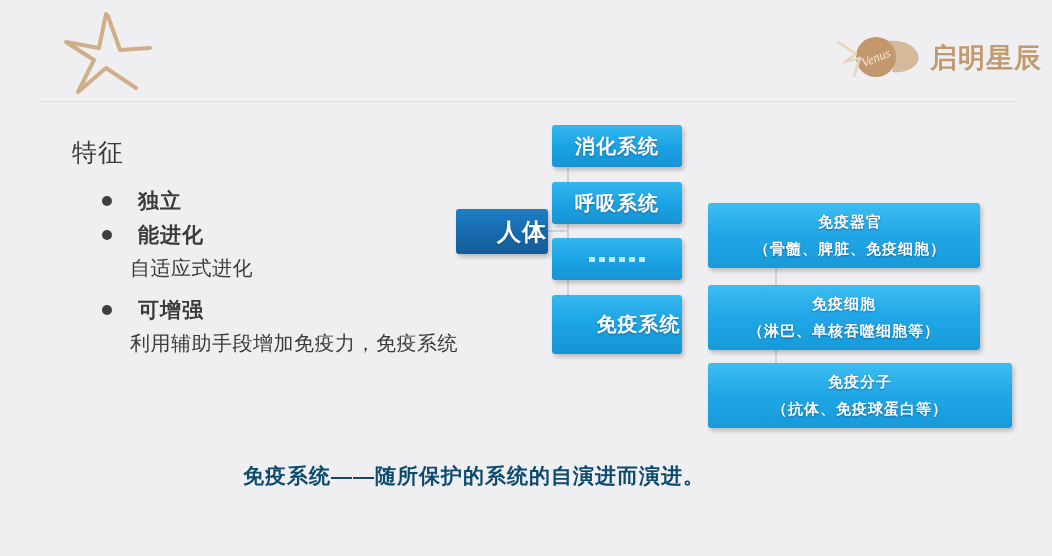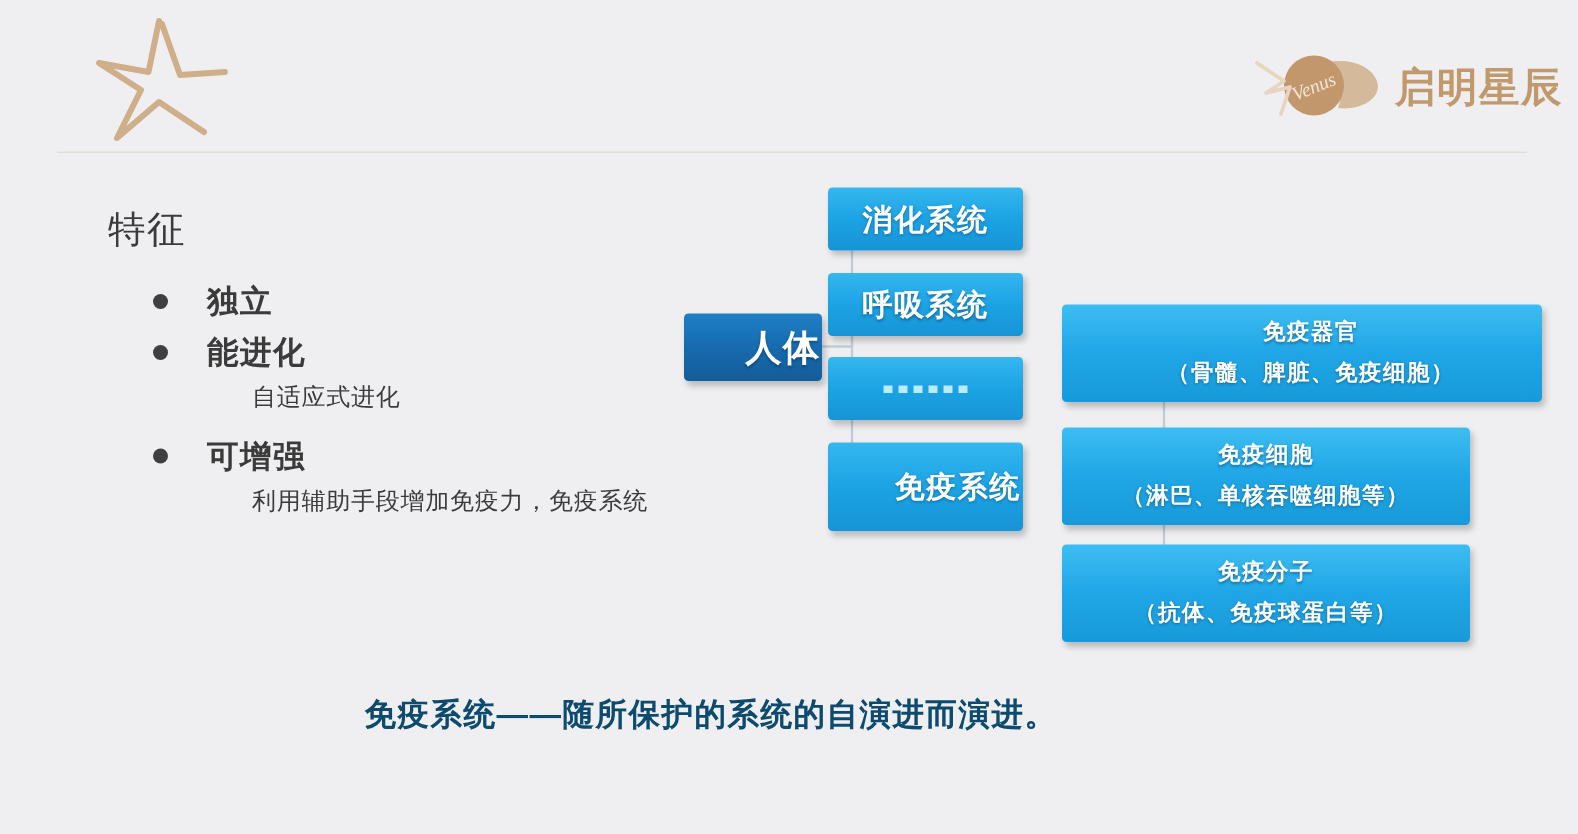"免疫器官" div.node { width: 320px -> 272px }
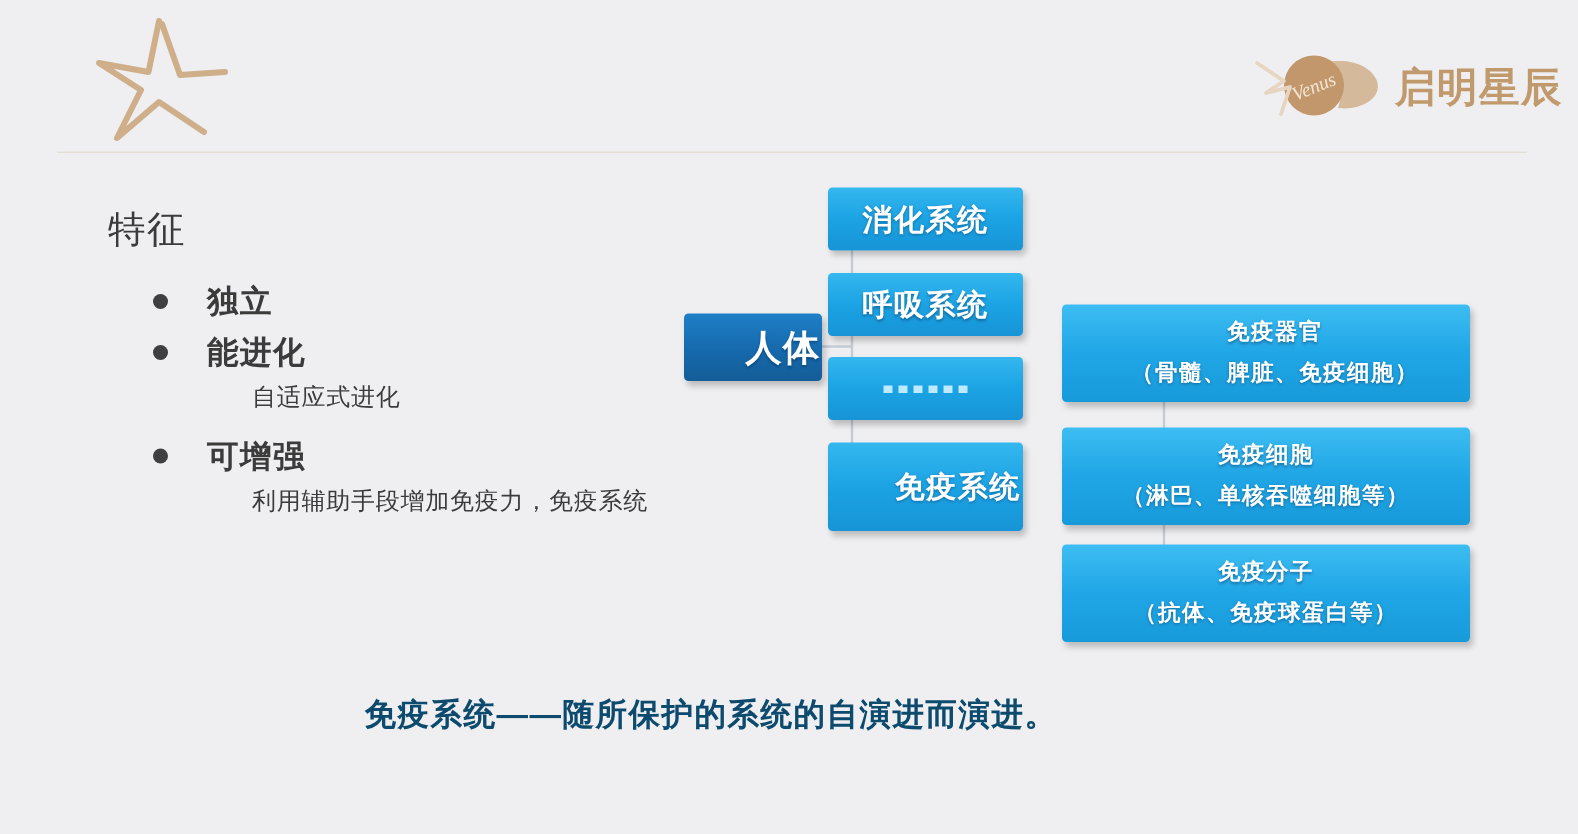"自适应式进化" .feature-sub { font-size: 16px -> 20px; margin-left: 96px -> 58px }
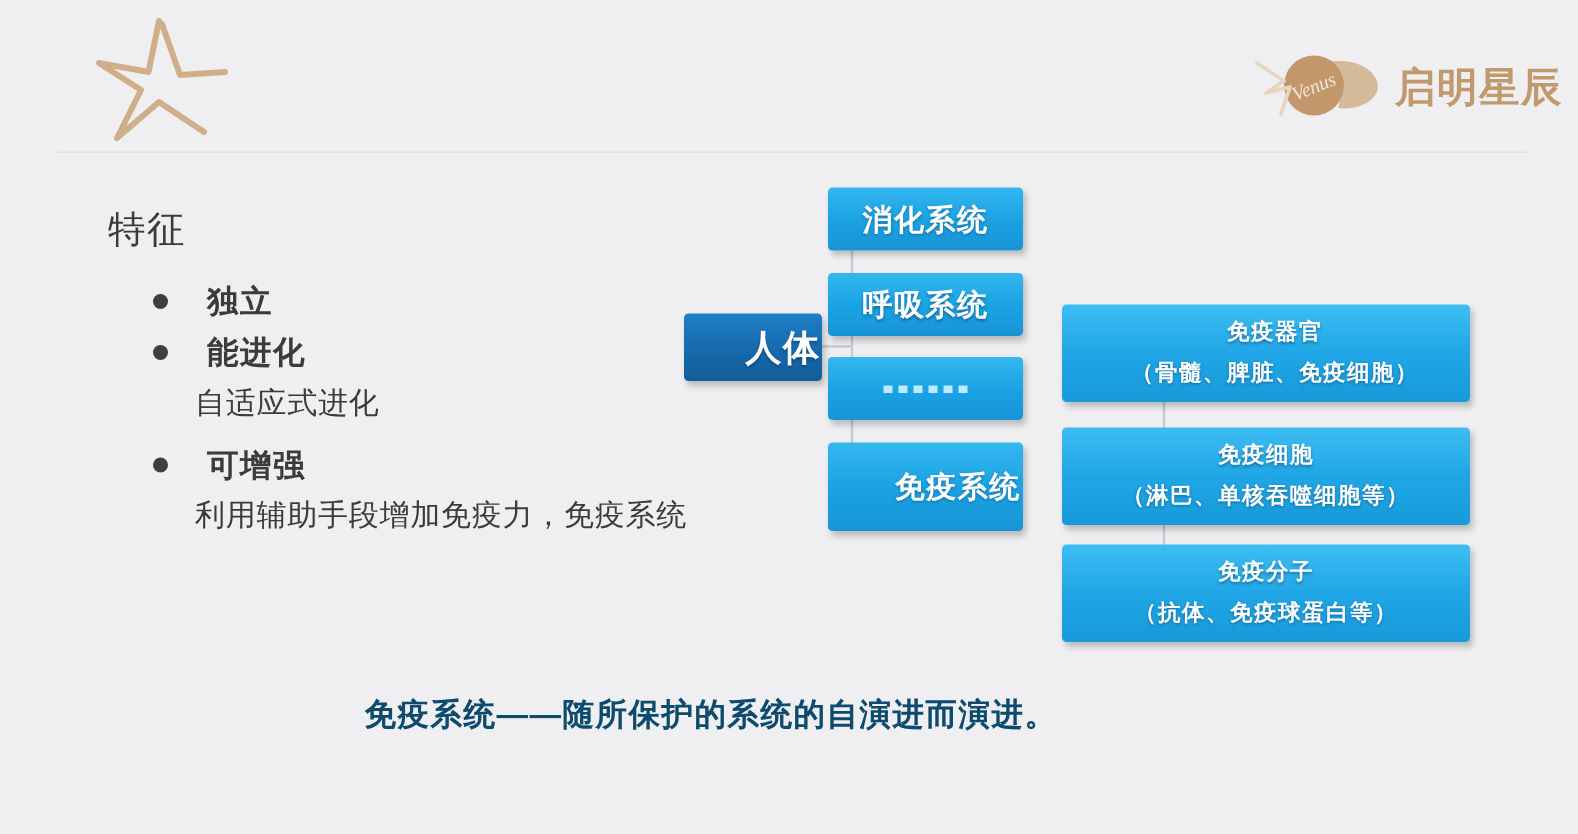"免疫分子" div.node { width: 272px -> 304px }
